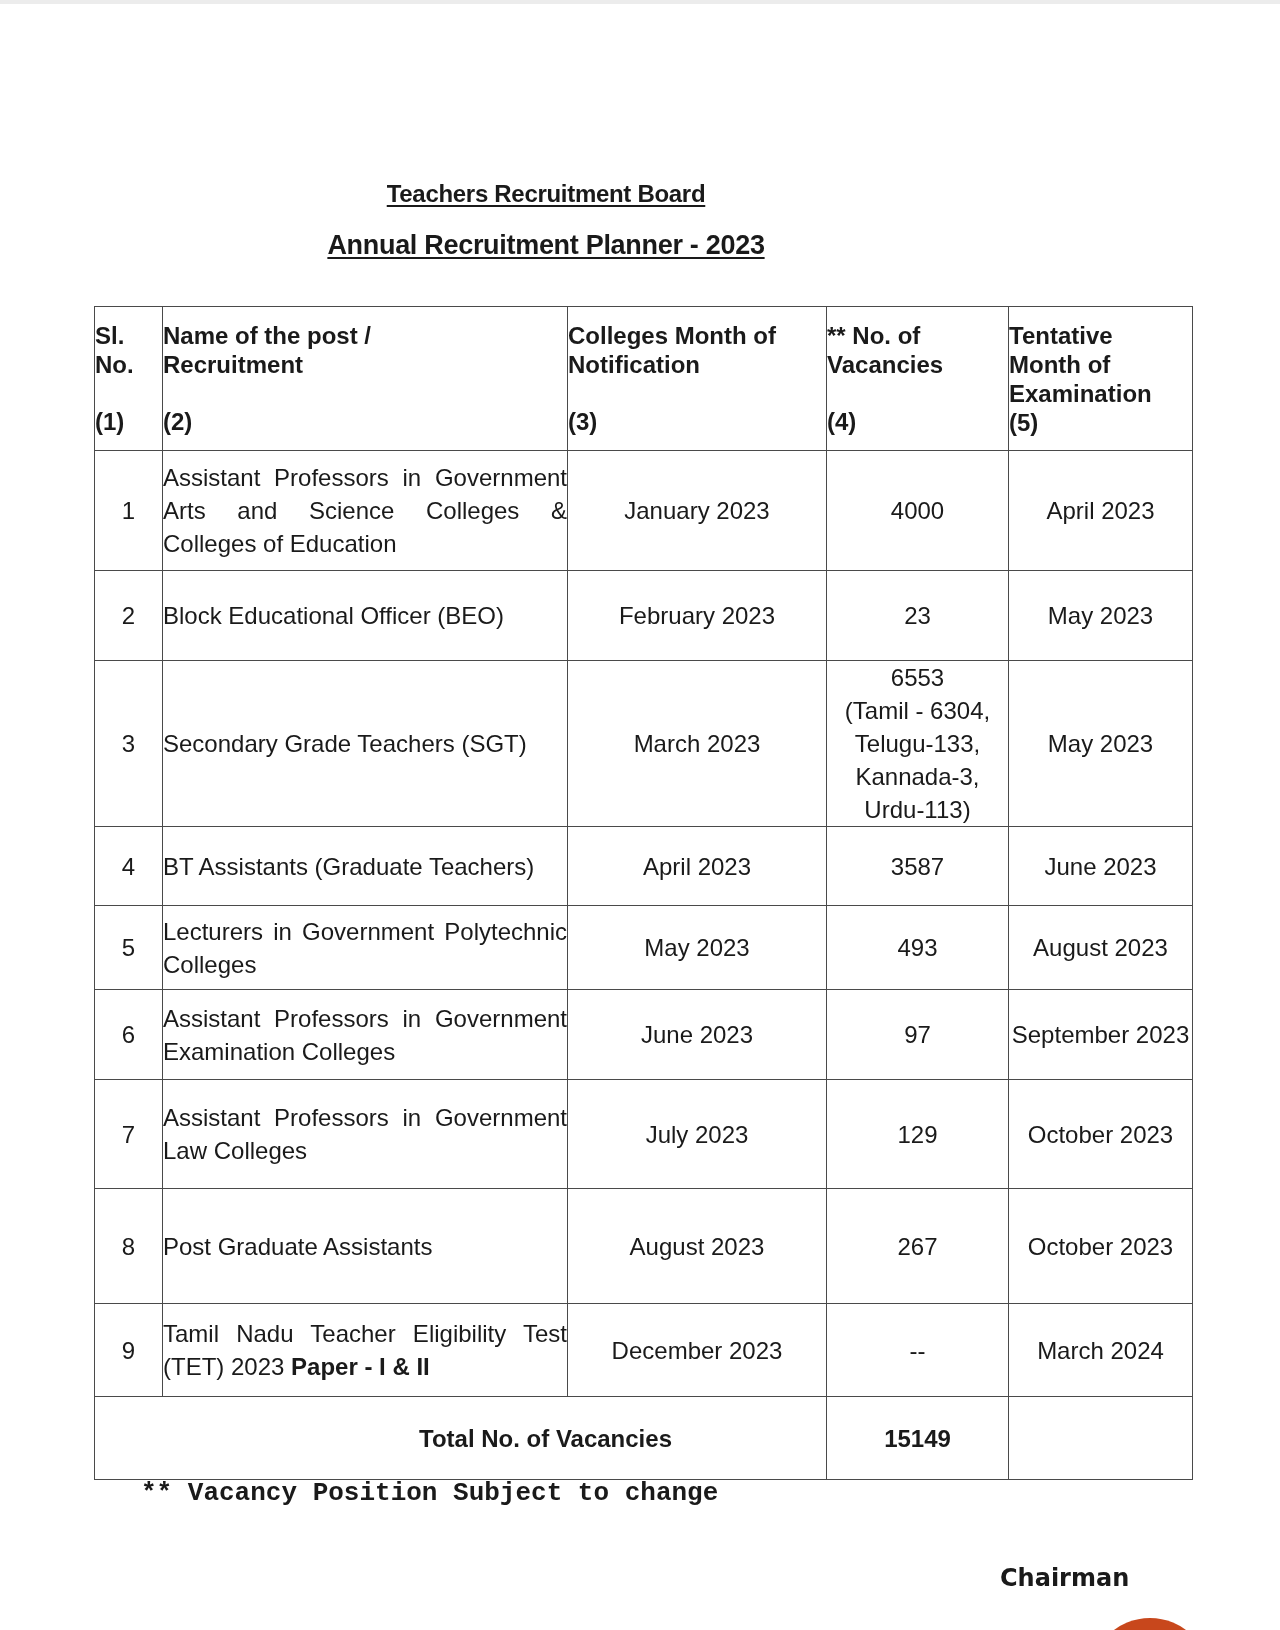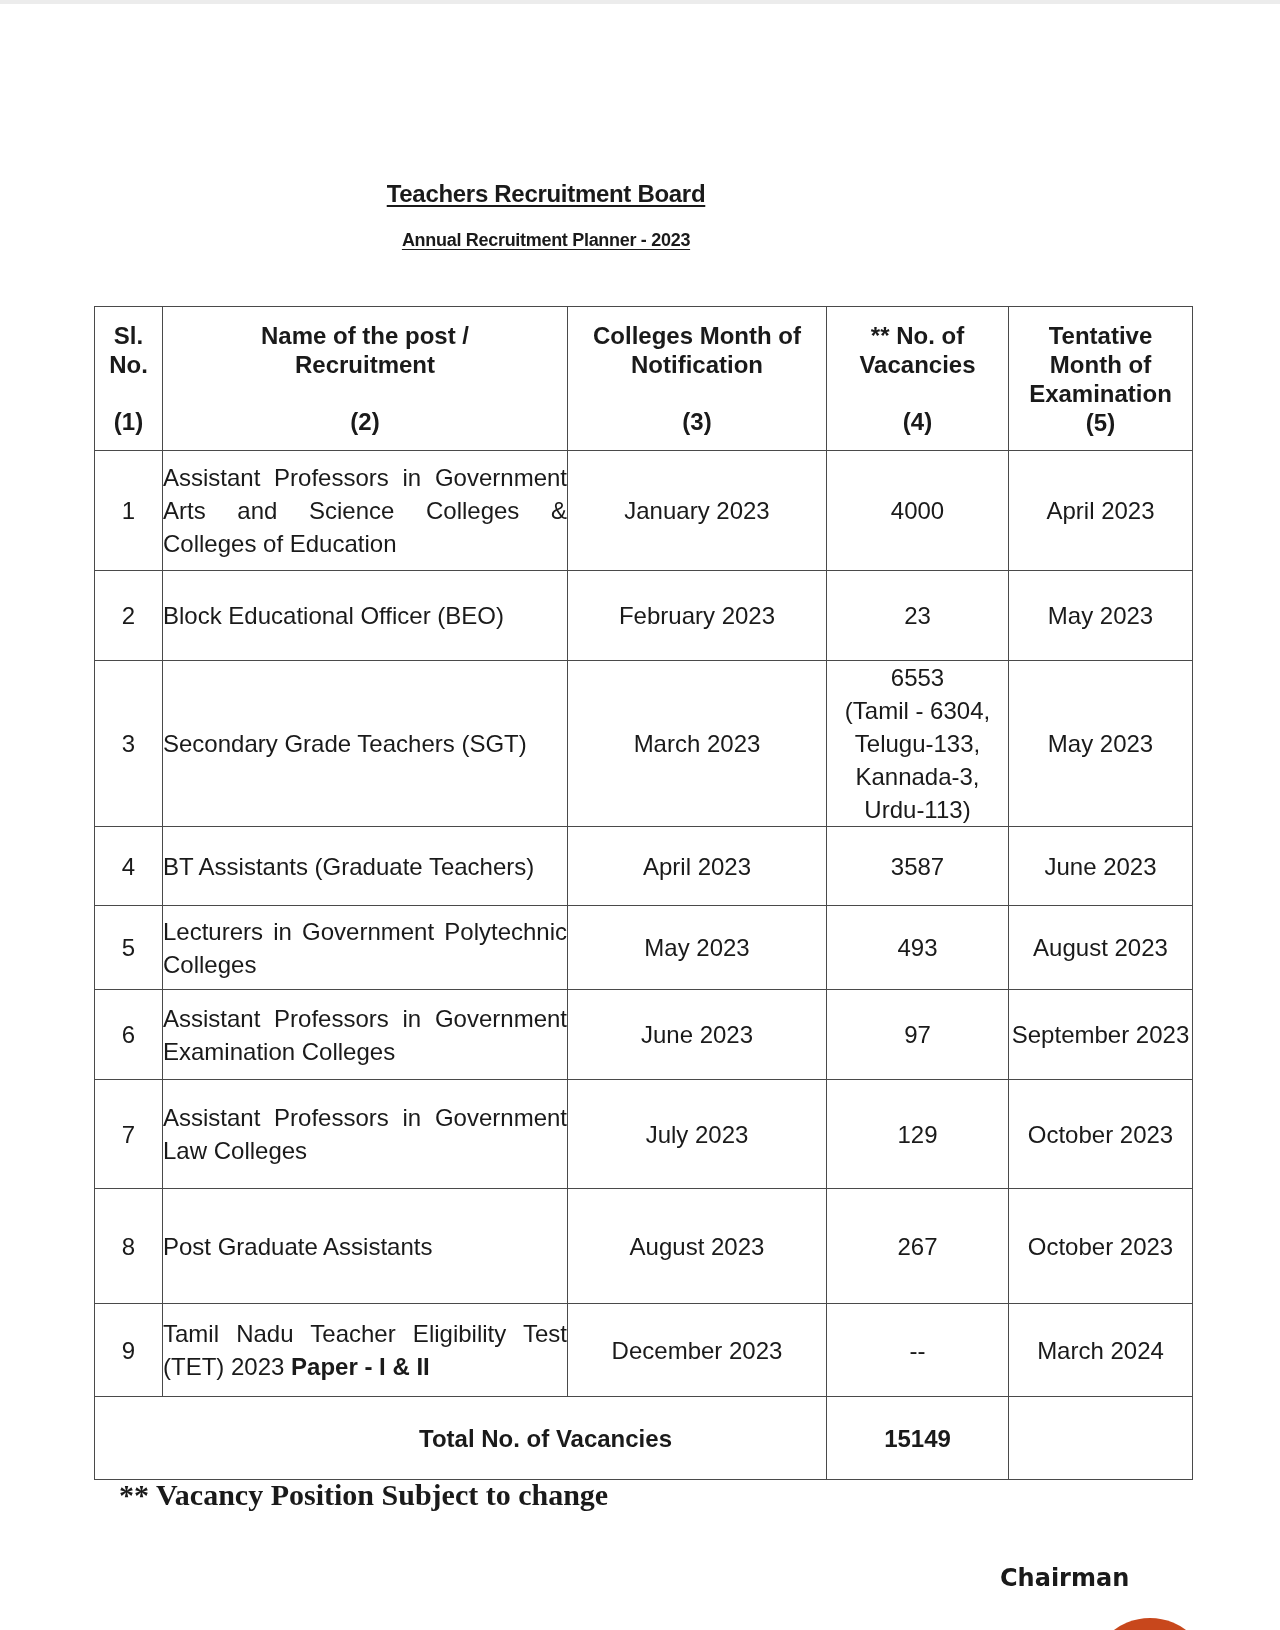"Annual Recruitment Planner - 2023" #t2 { font-size: 18px -> 27px }
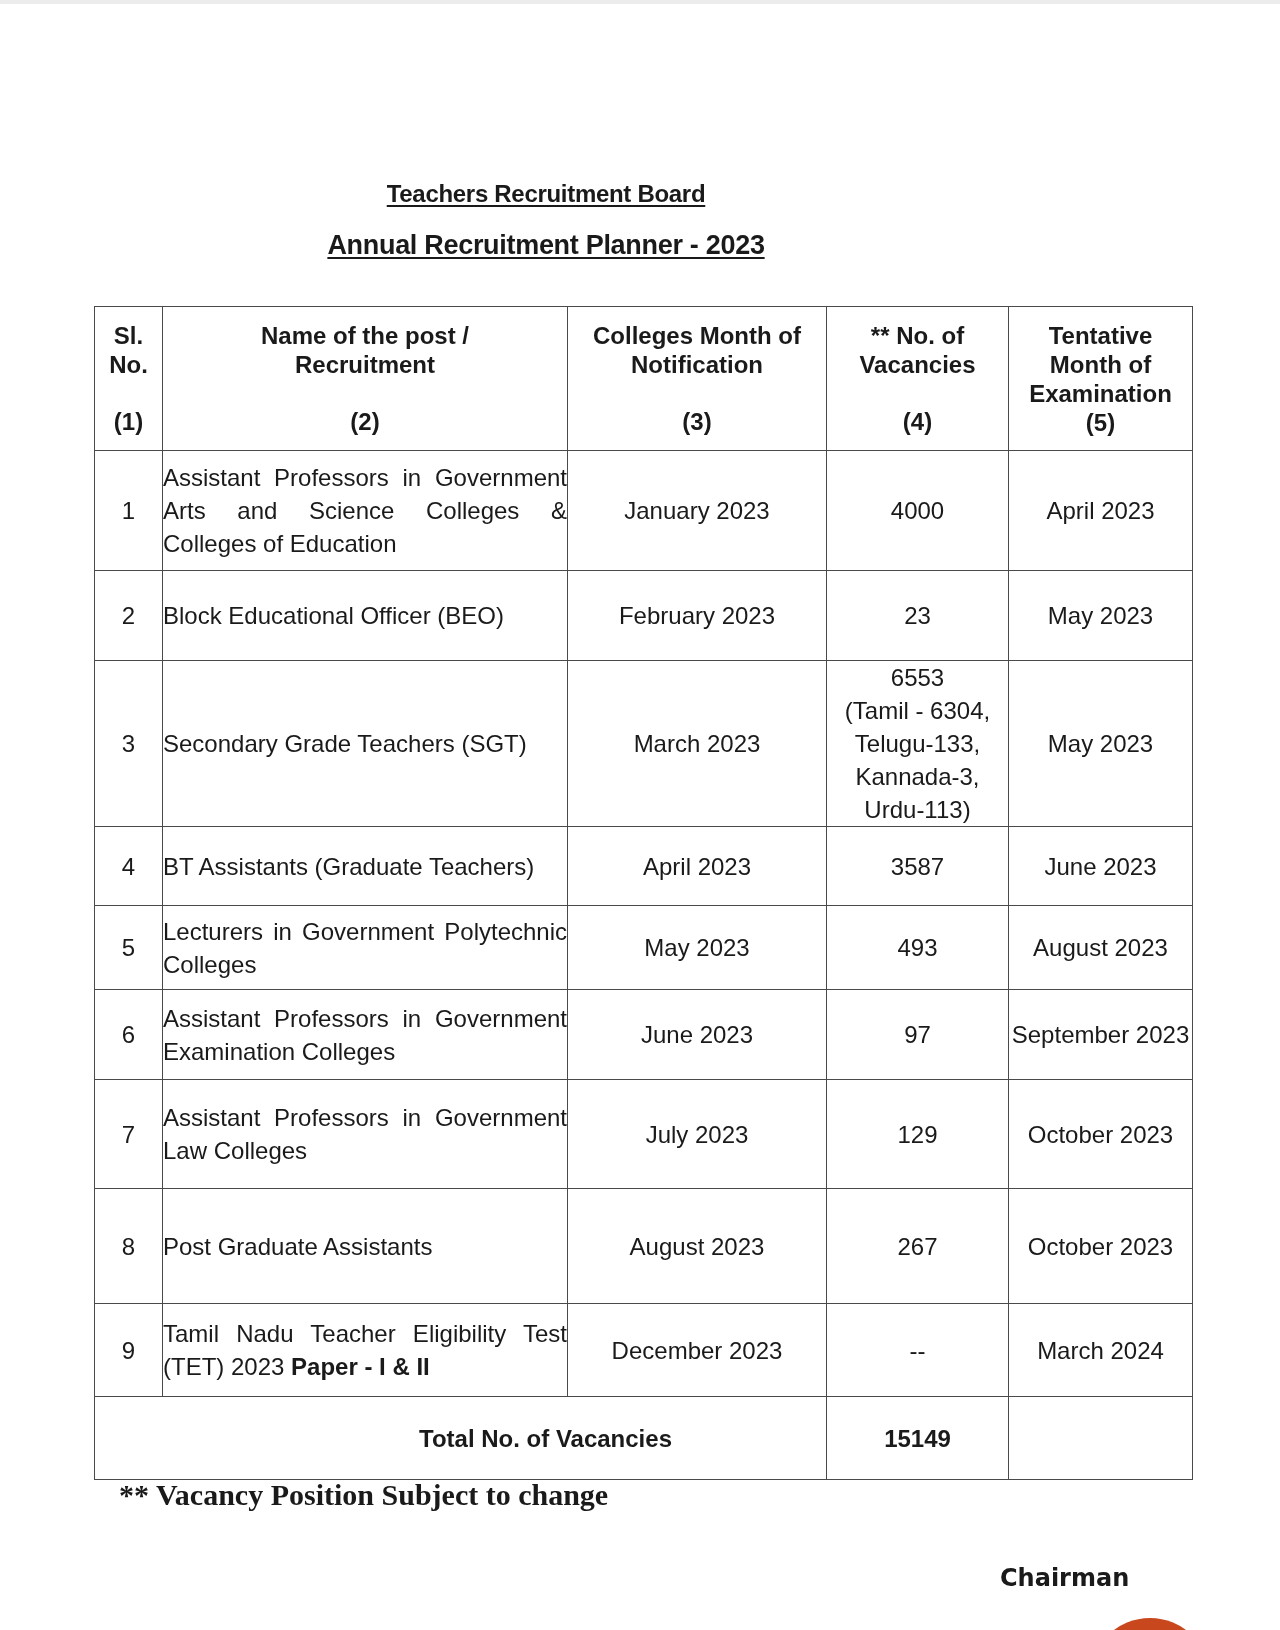"Sl." th { text-align: center -> left }
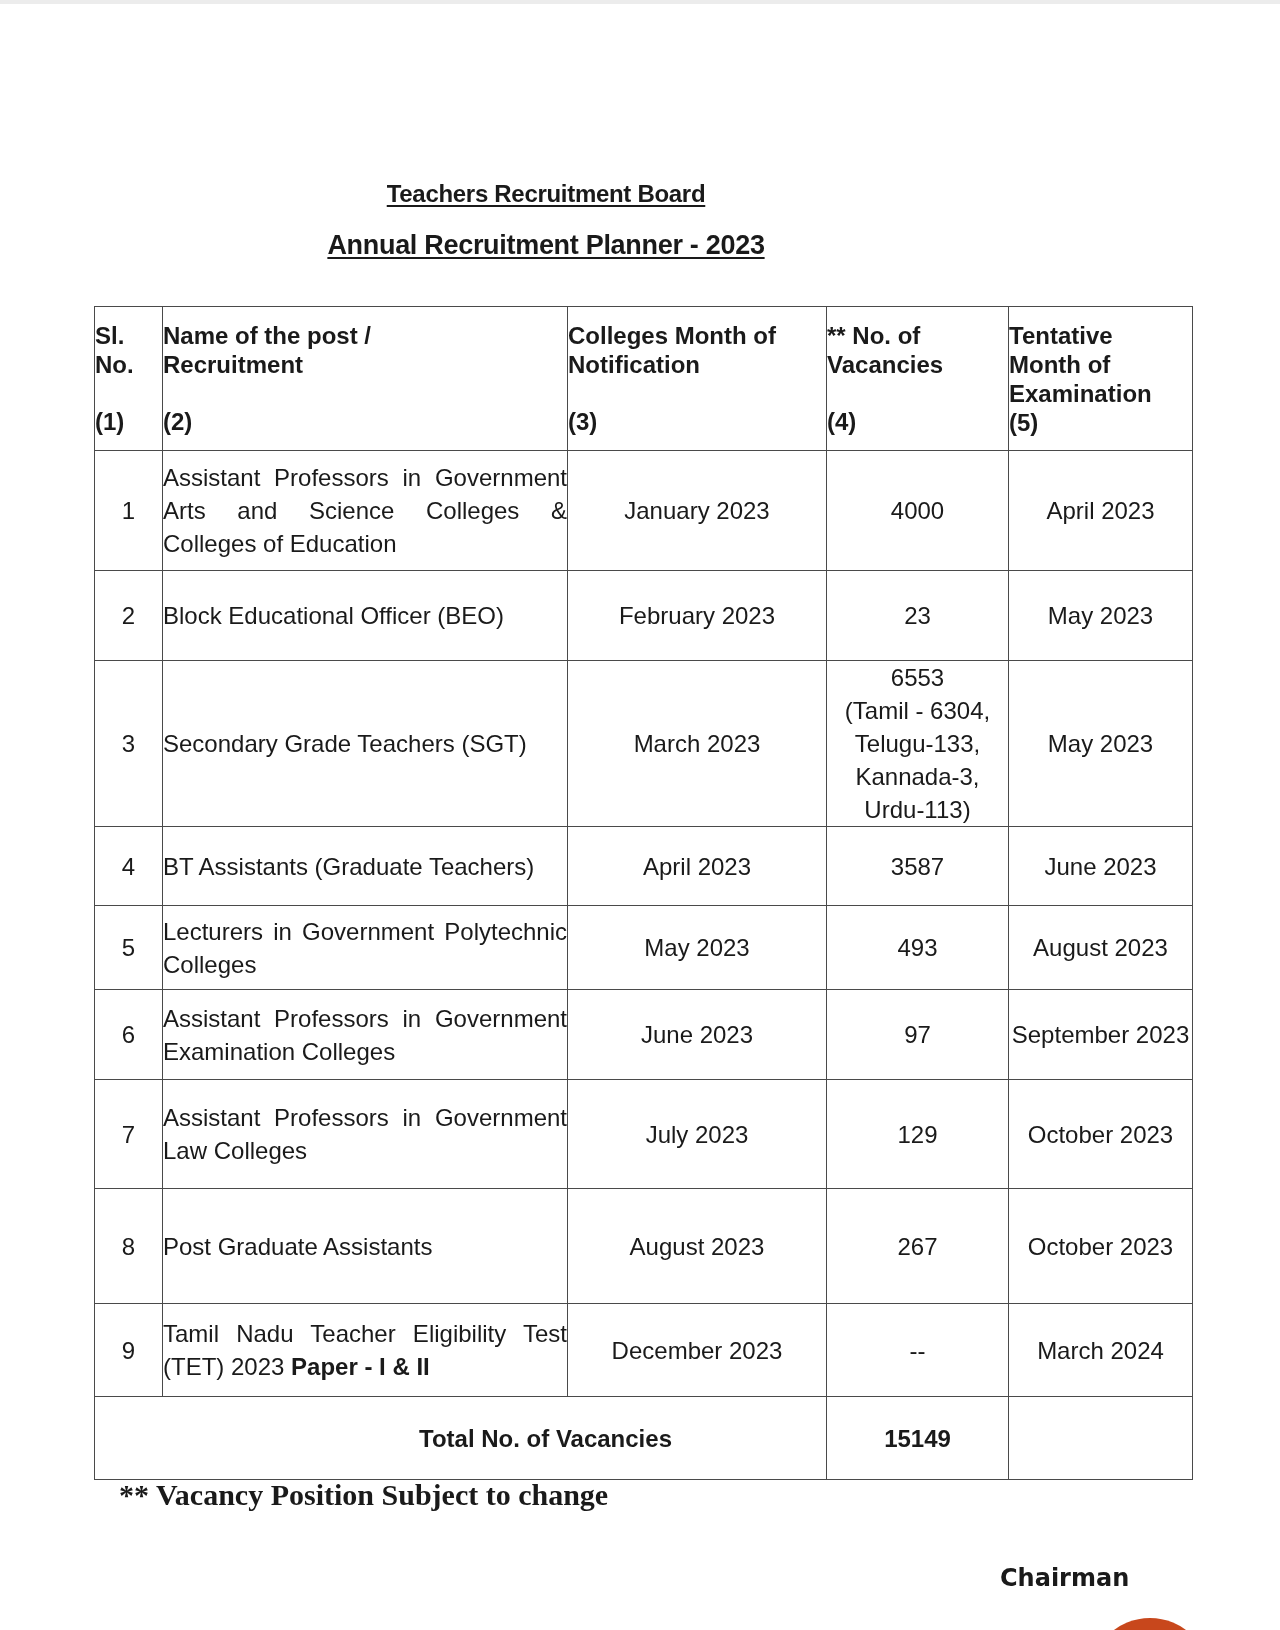"** Vacancy Position Subject to" .footnote { font-family: Liberation Serif, serif -> Liberation Mono, monospace; font-size: 30px -> 26px; left: 119px -> 141px }
